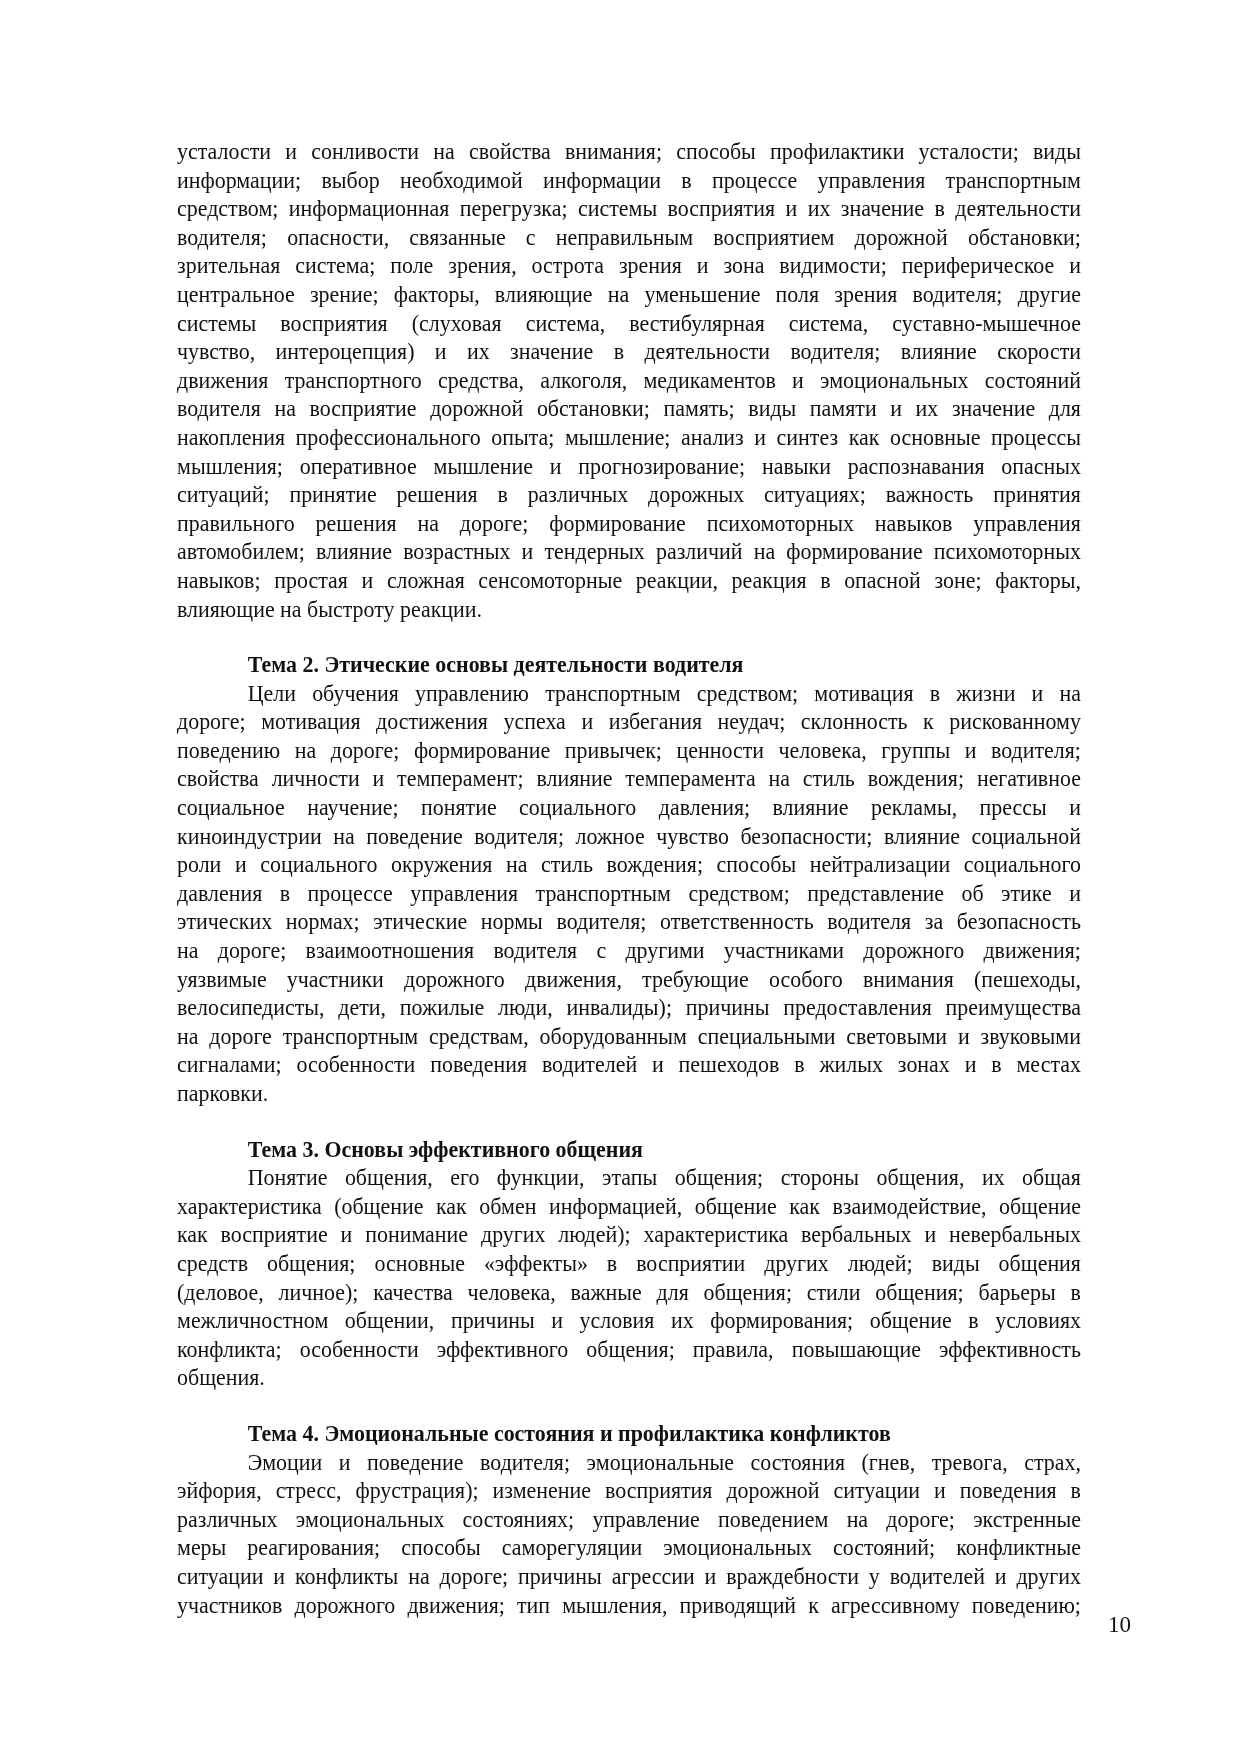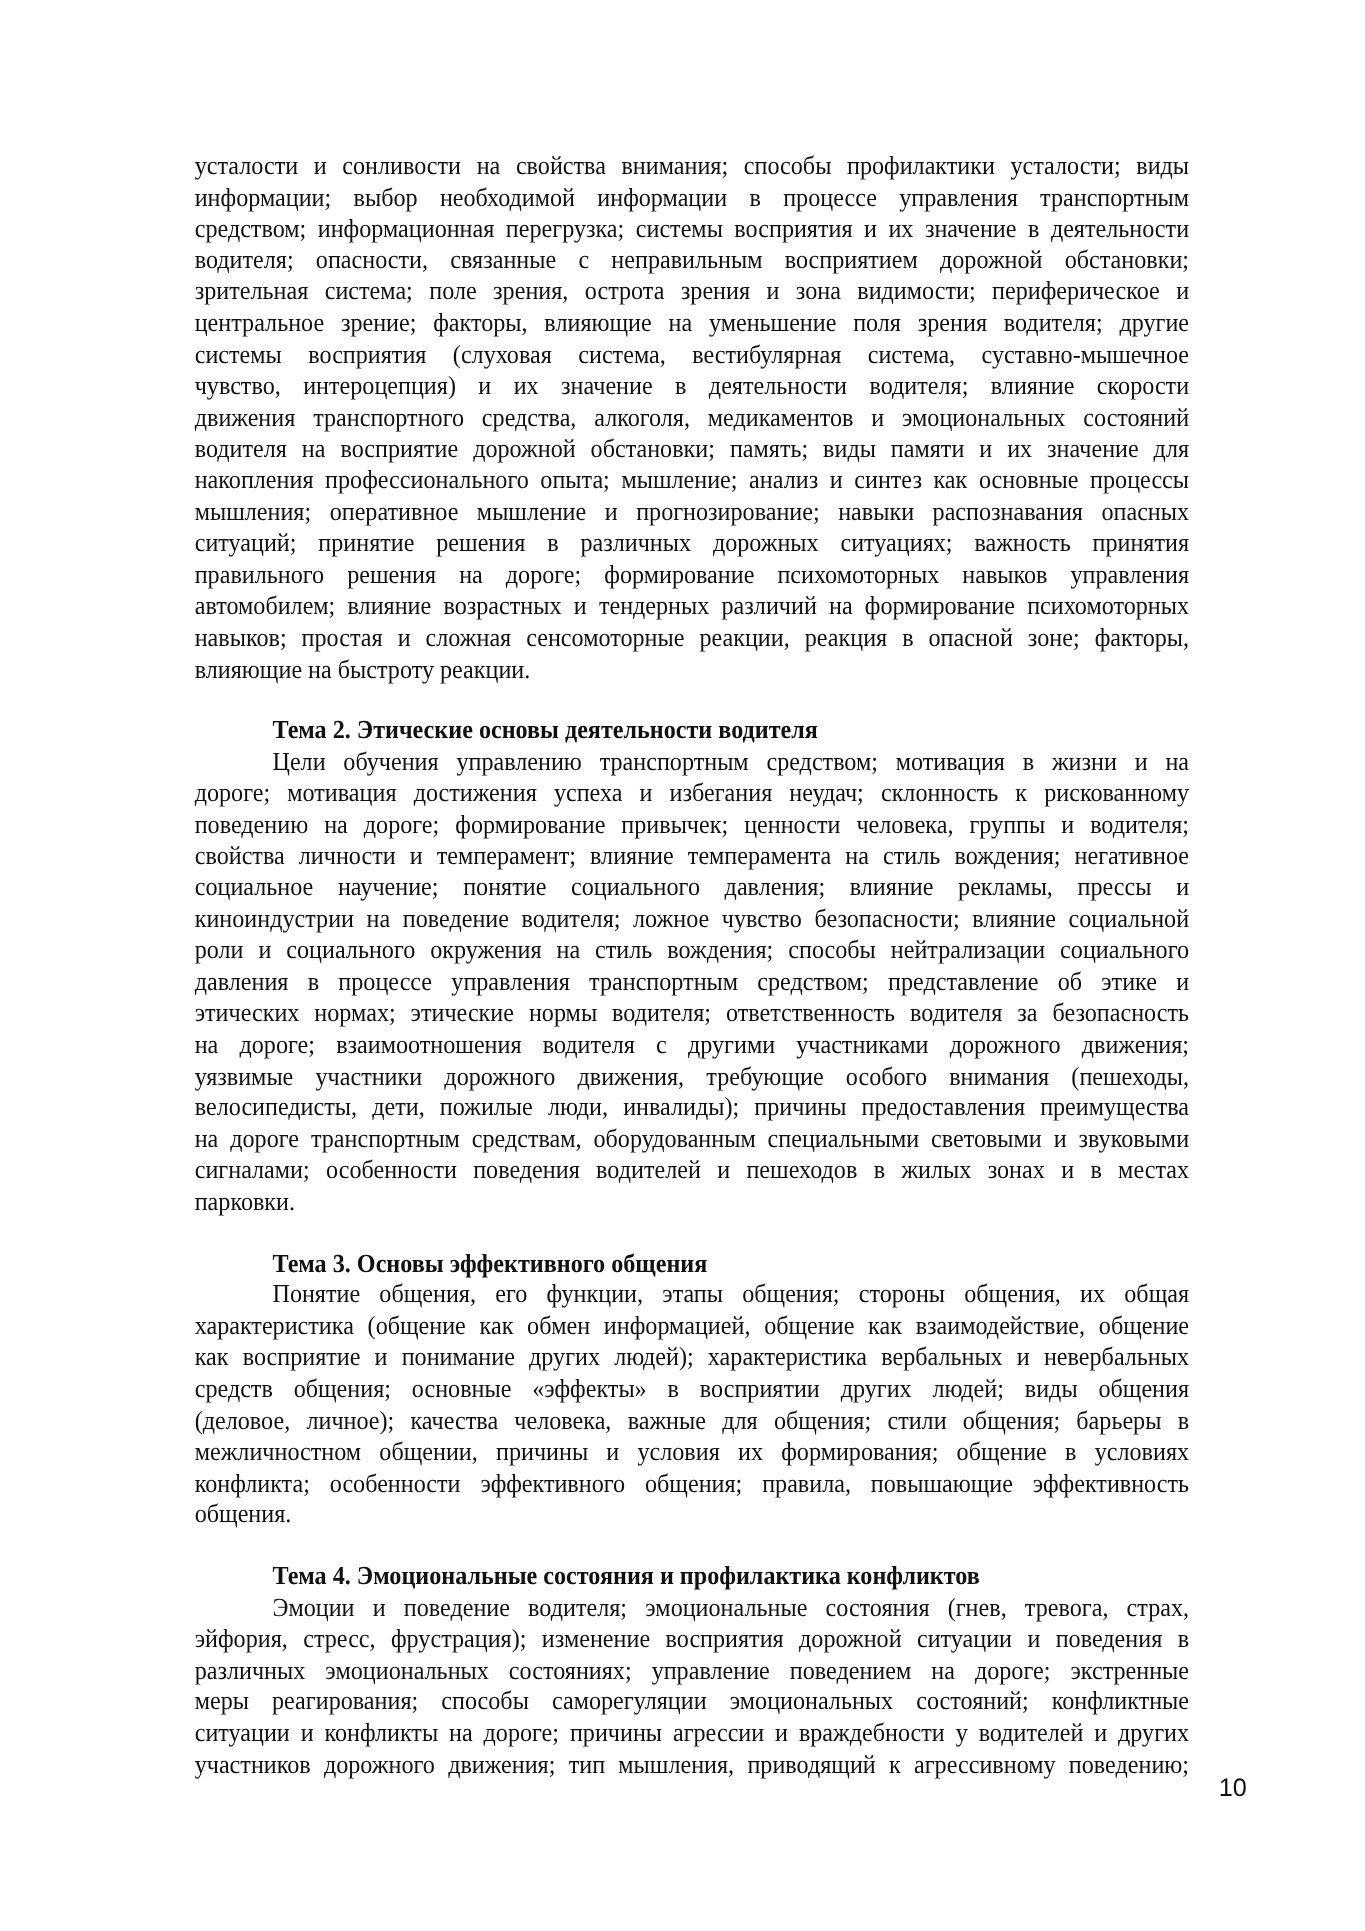"10" .page-number { font-family: Liberation Sans, sans-serif -> Liberation Serif, serif }
